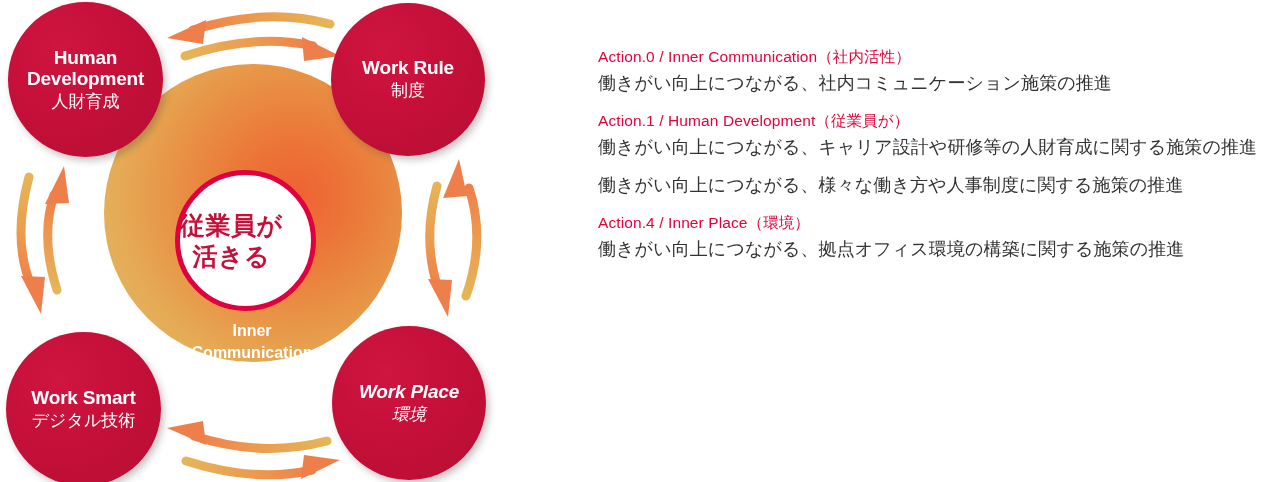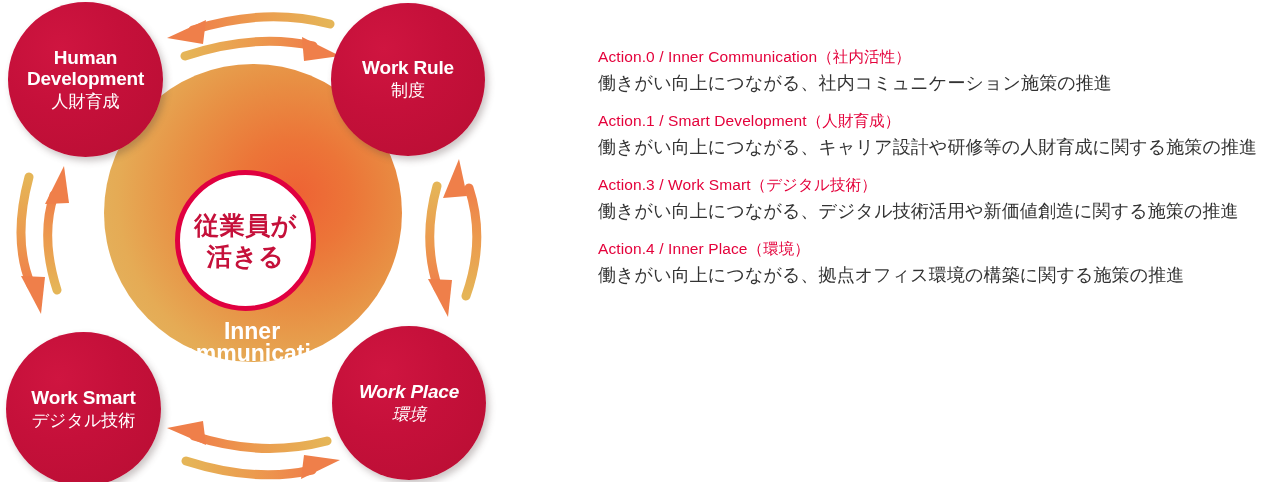"Action.1 / Smart Development（人財育成）" div.action-head { text: Smart Development（人財育成 -> Human Development（従業員が }
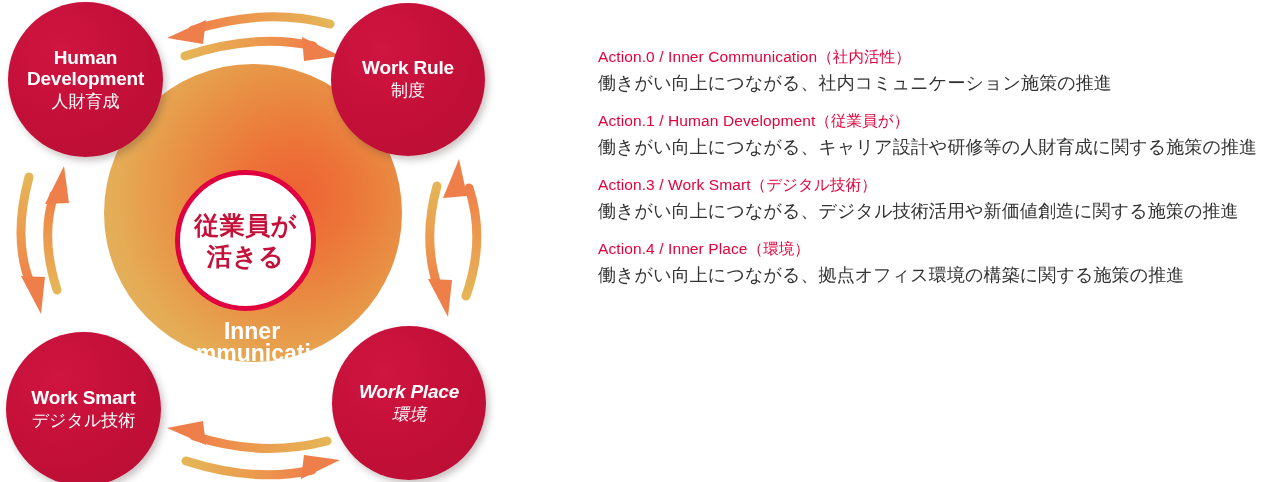"働きがい向上につながる、様々な働き方や人事制度に関する施策の推進" div.action-body { html: none -> <div>働きがい向上につながる、様々な働き方や人事制度に関する施策の推進</div> }
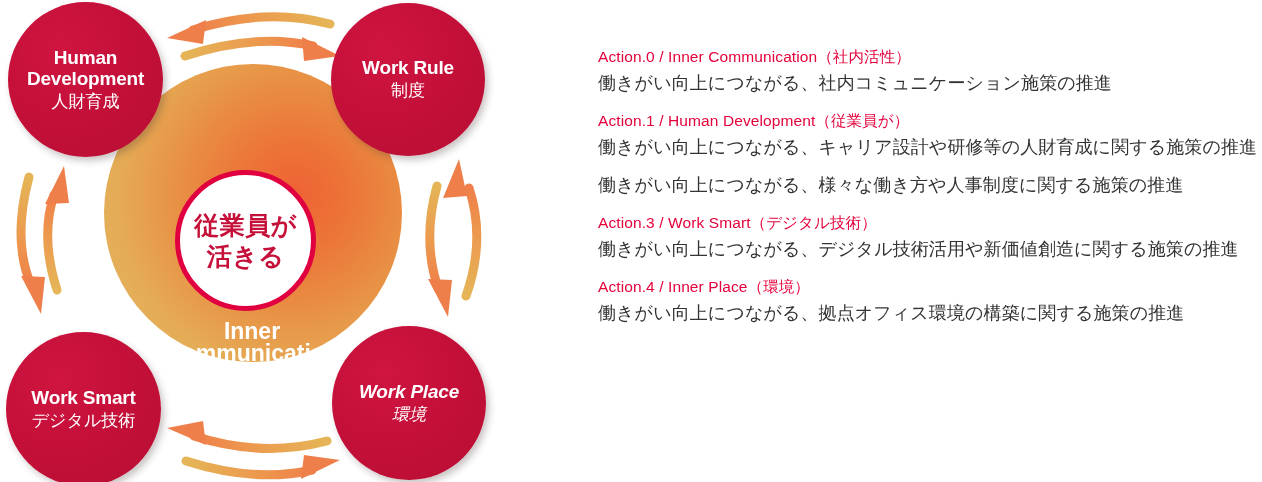"従業員が" #hub-inner { justify-content: center -> none }
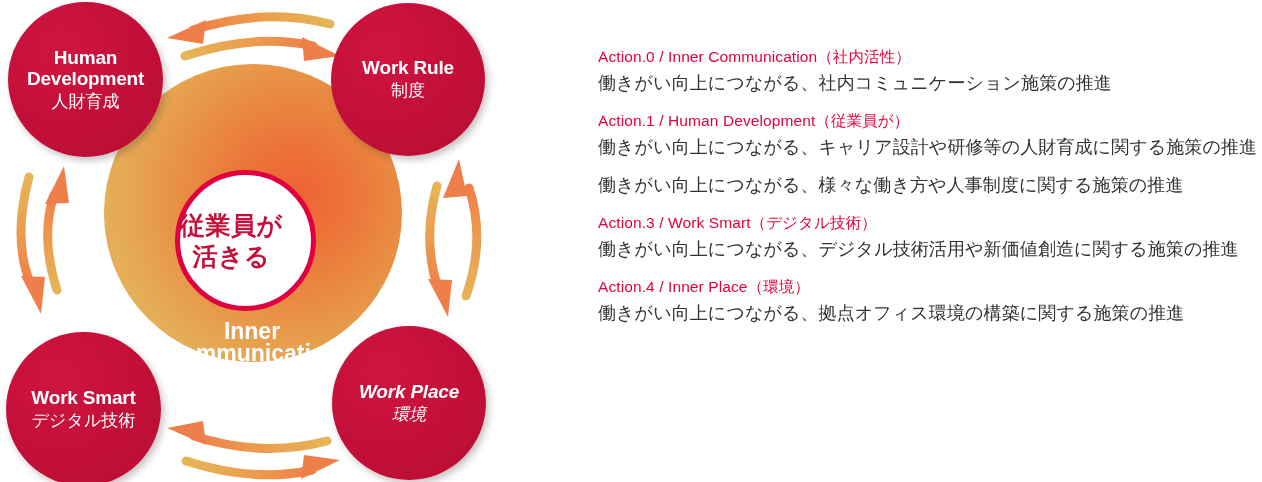"Action.3 / Work Smart（デジタル技術）" div.action-block { html: <div> <div>Action.3 / Work Smart（デジタル技術）</div> <div>働きがい向上につながる、デジタル技術活用や新価値創造に関する施策の推進</div> </div> -> none }
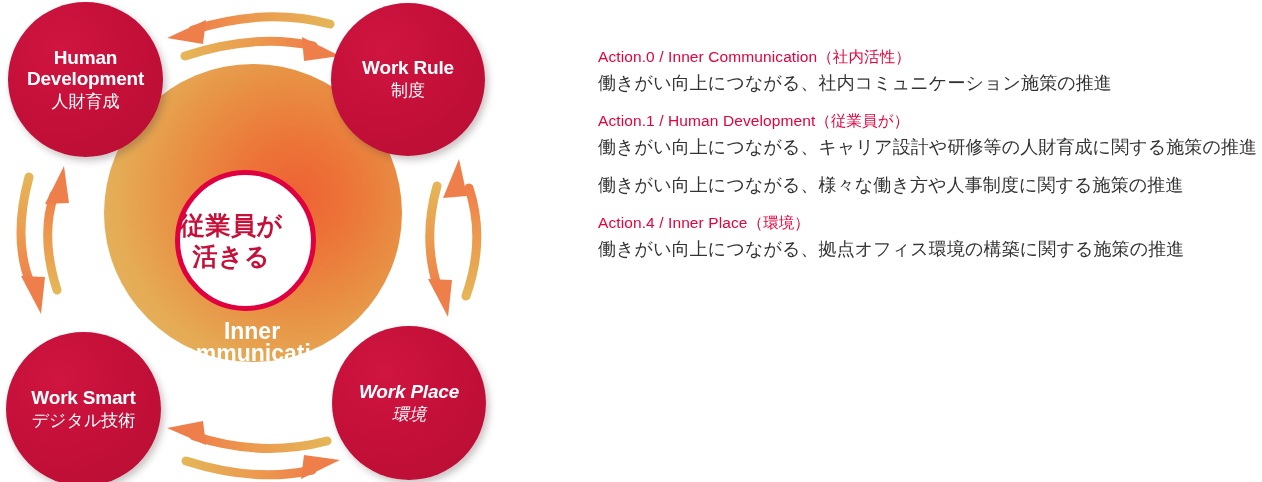"Inner" #hub-label .hub-en { font-size: 23px -> 16px }
